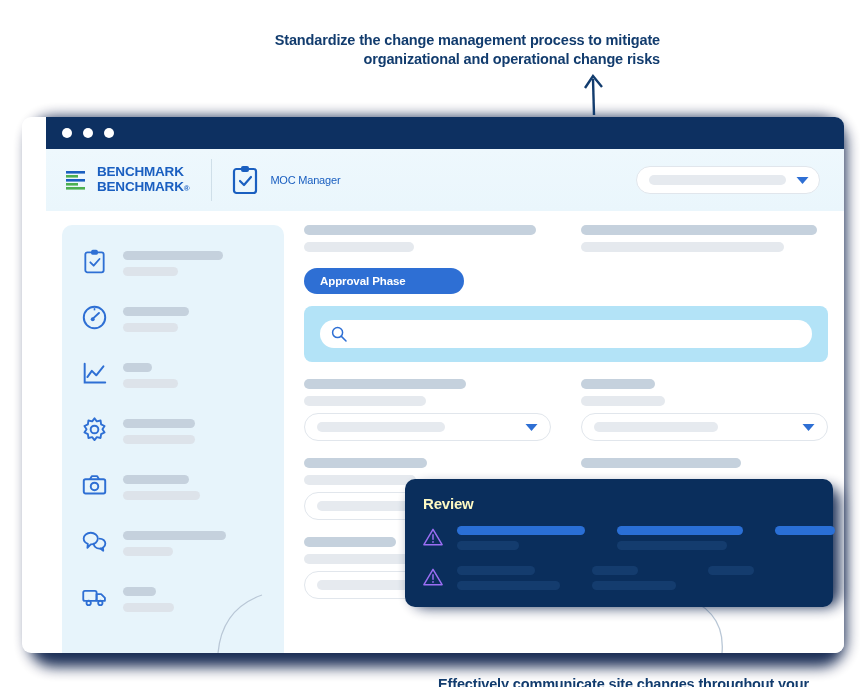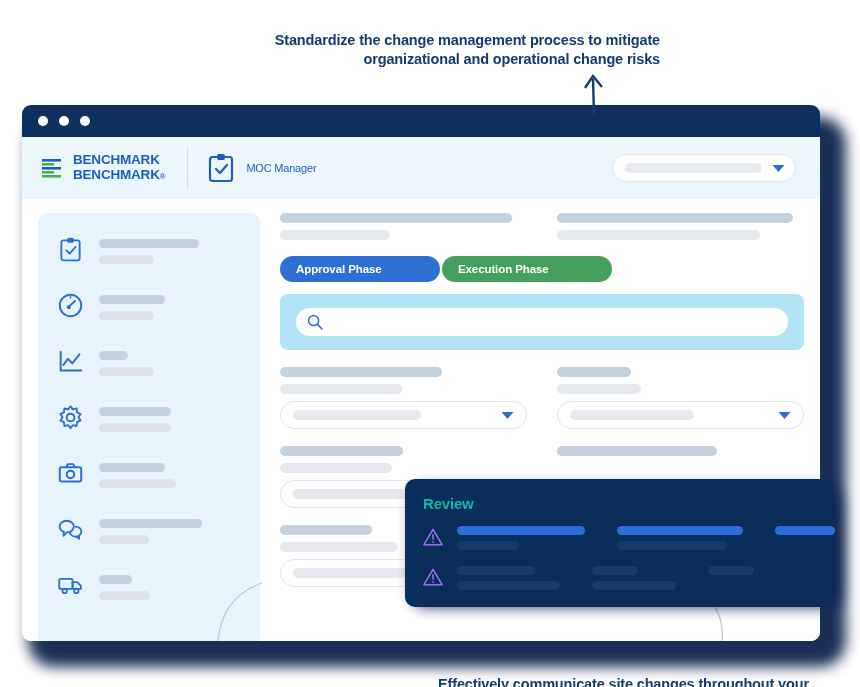"BENCHMARK" #browser-window { padding-left: none -> 24px; top: 76px -> 88px }
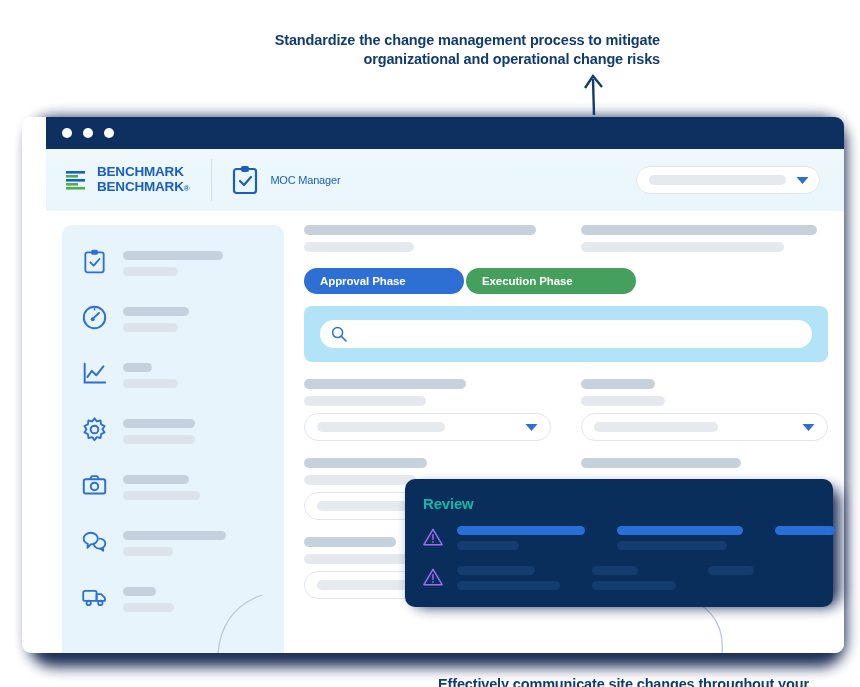"Execution Phase" div.pill { html: <div> <span>Execution Phase</span> </div> -> none }
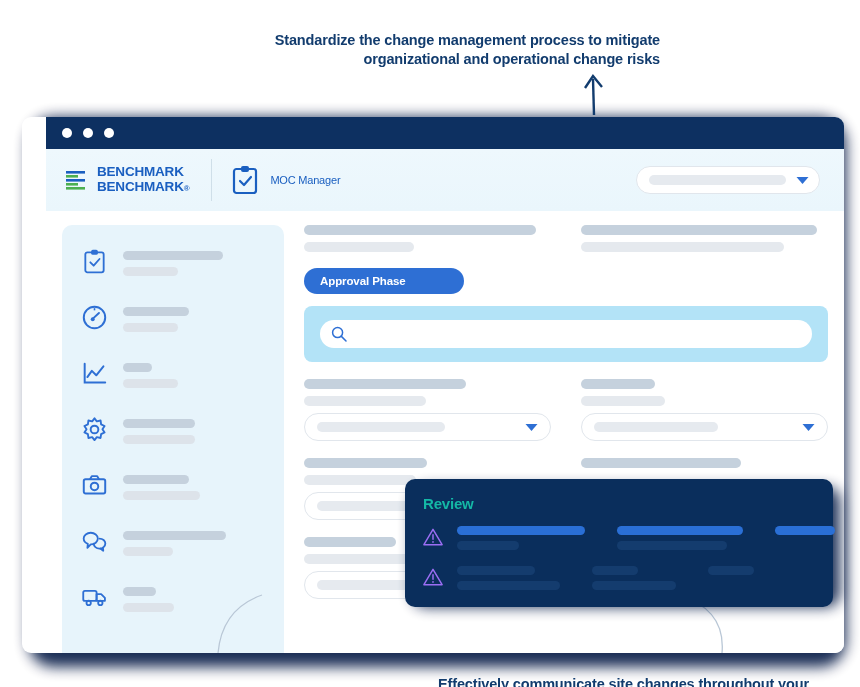"Review" #review-title { color: #14b8a6 -> #fef9c3 }
